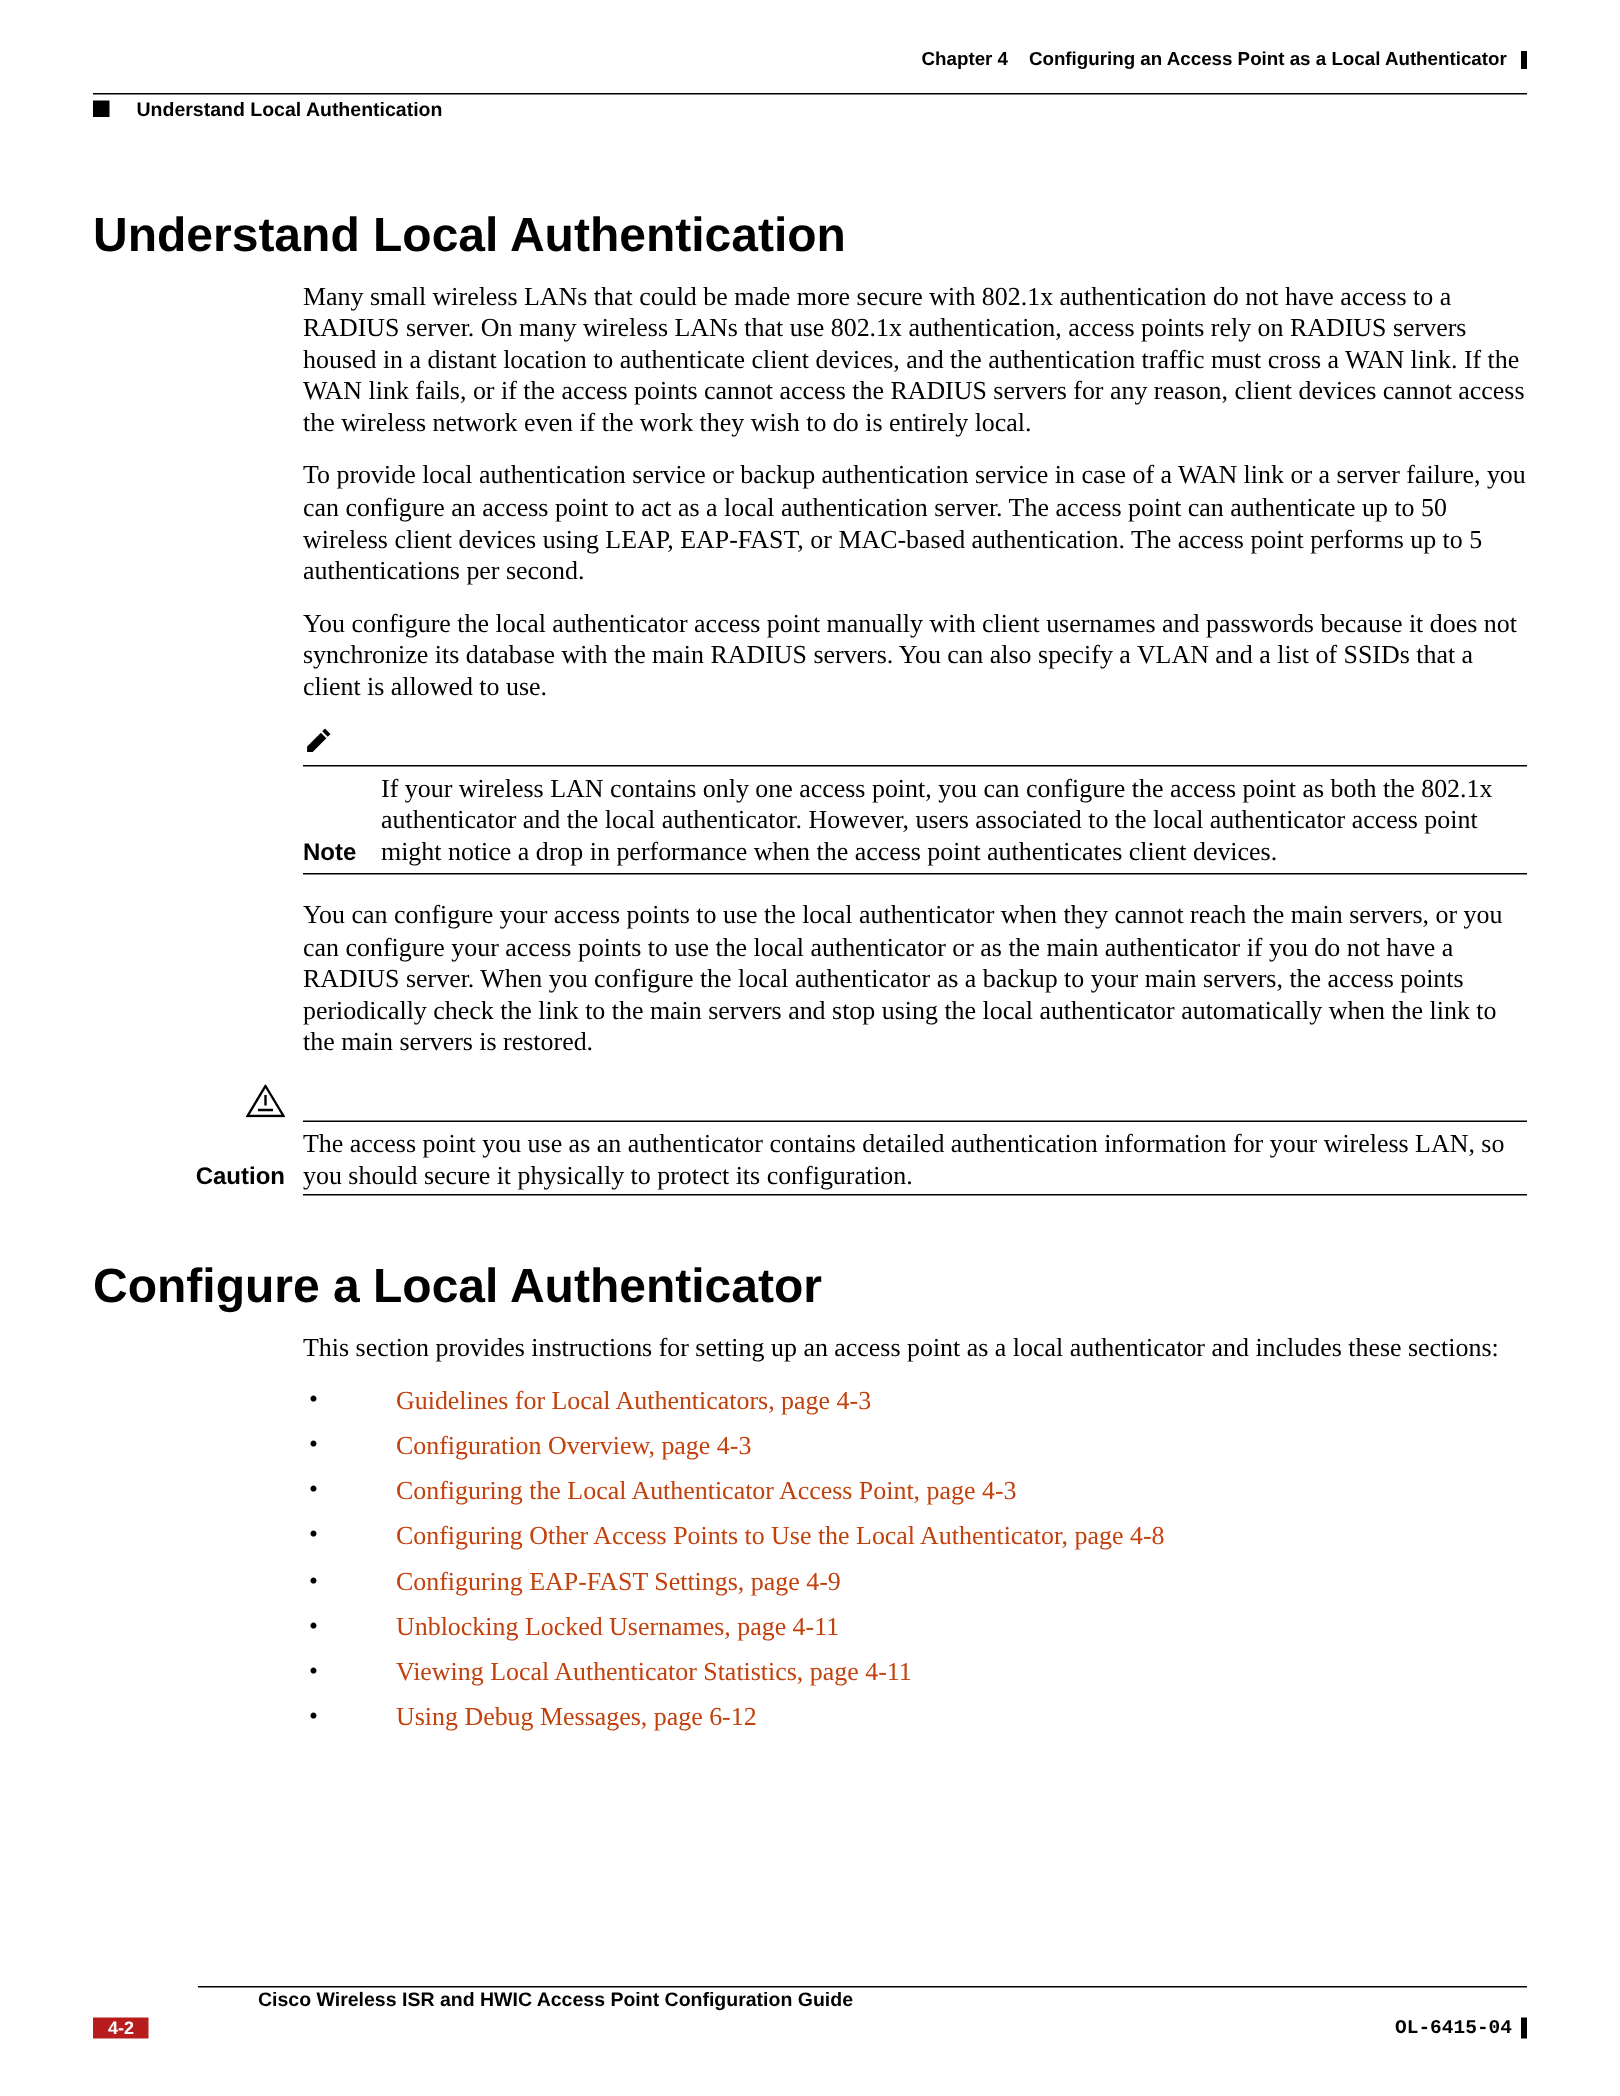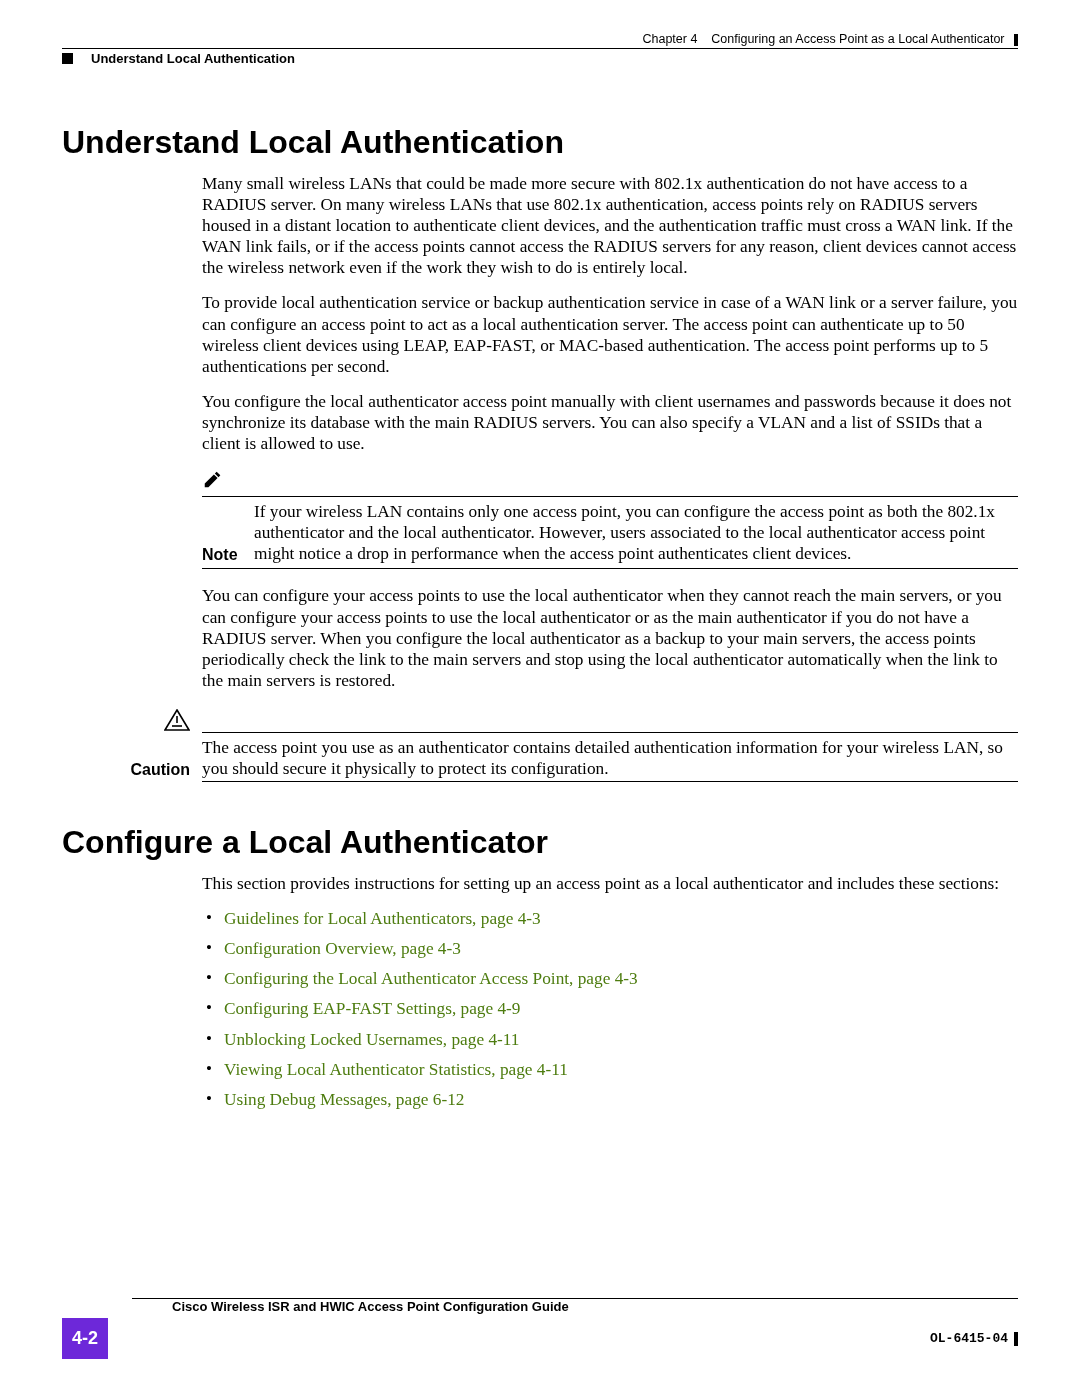"Chapter 4 Configuring an Access" .top-header { font-weight: normal -> bold; margin-bottom: 2px -> 16px }
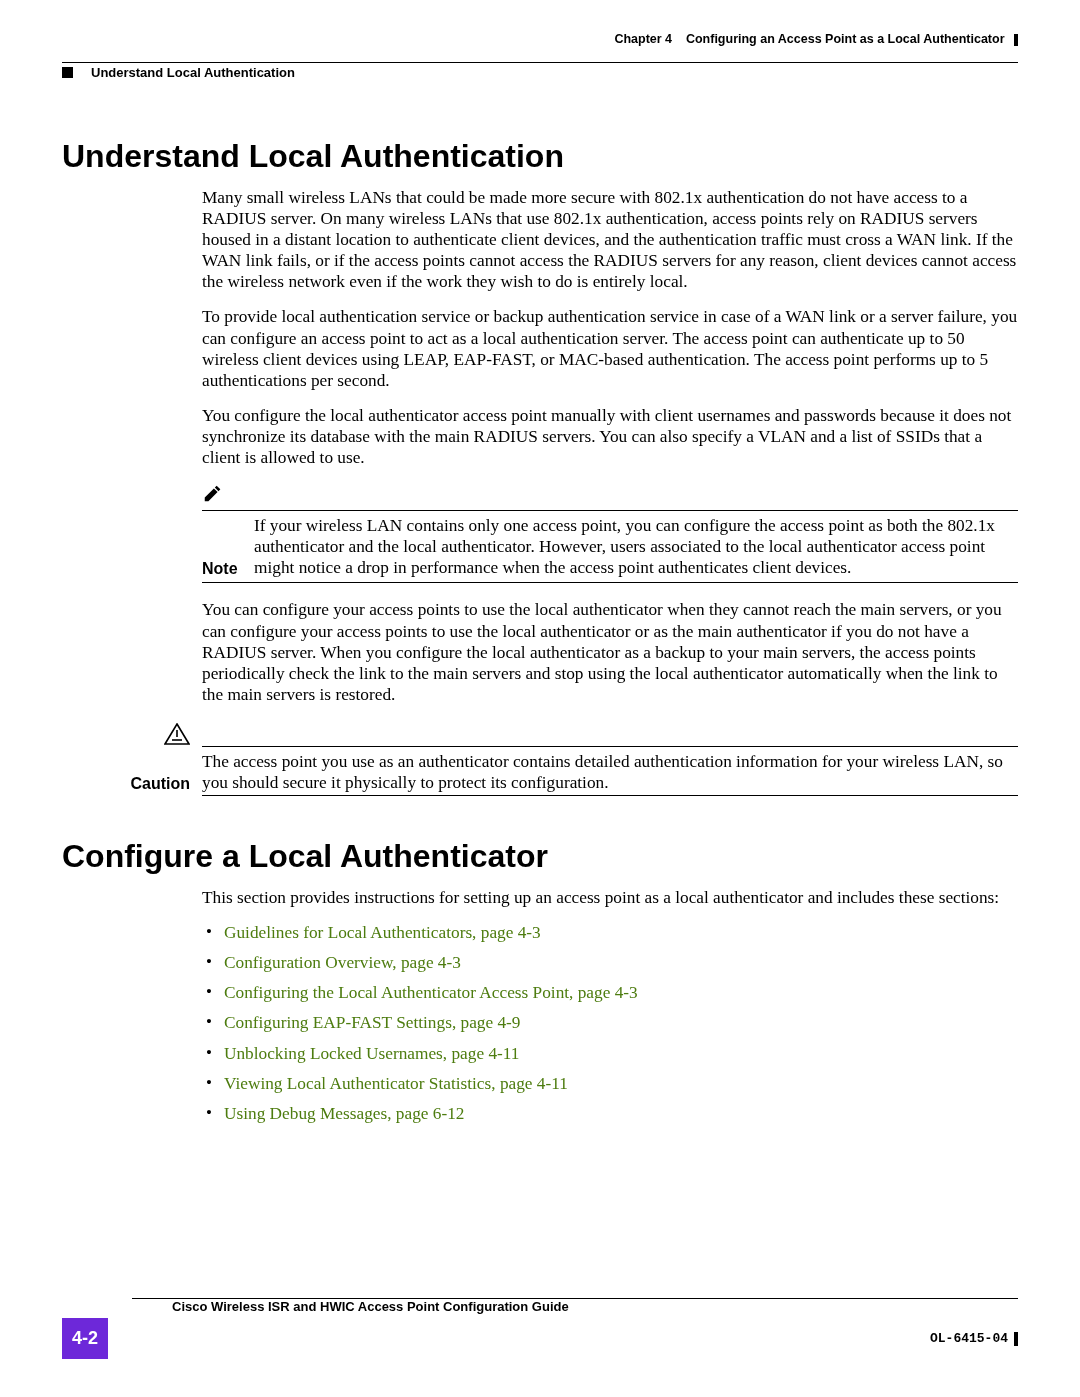"Guidelines for Local Authenticators," .xref { color: #4d7c0f -> #c2410c; margin-left: none -> 40px }
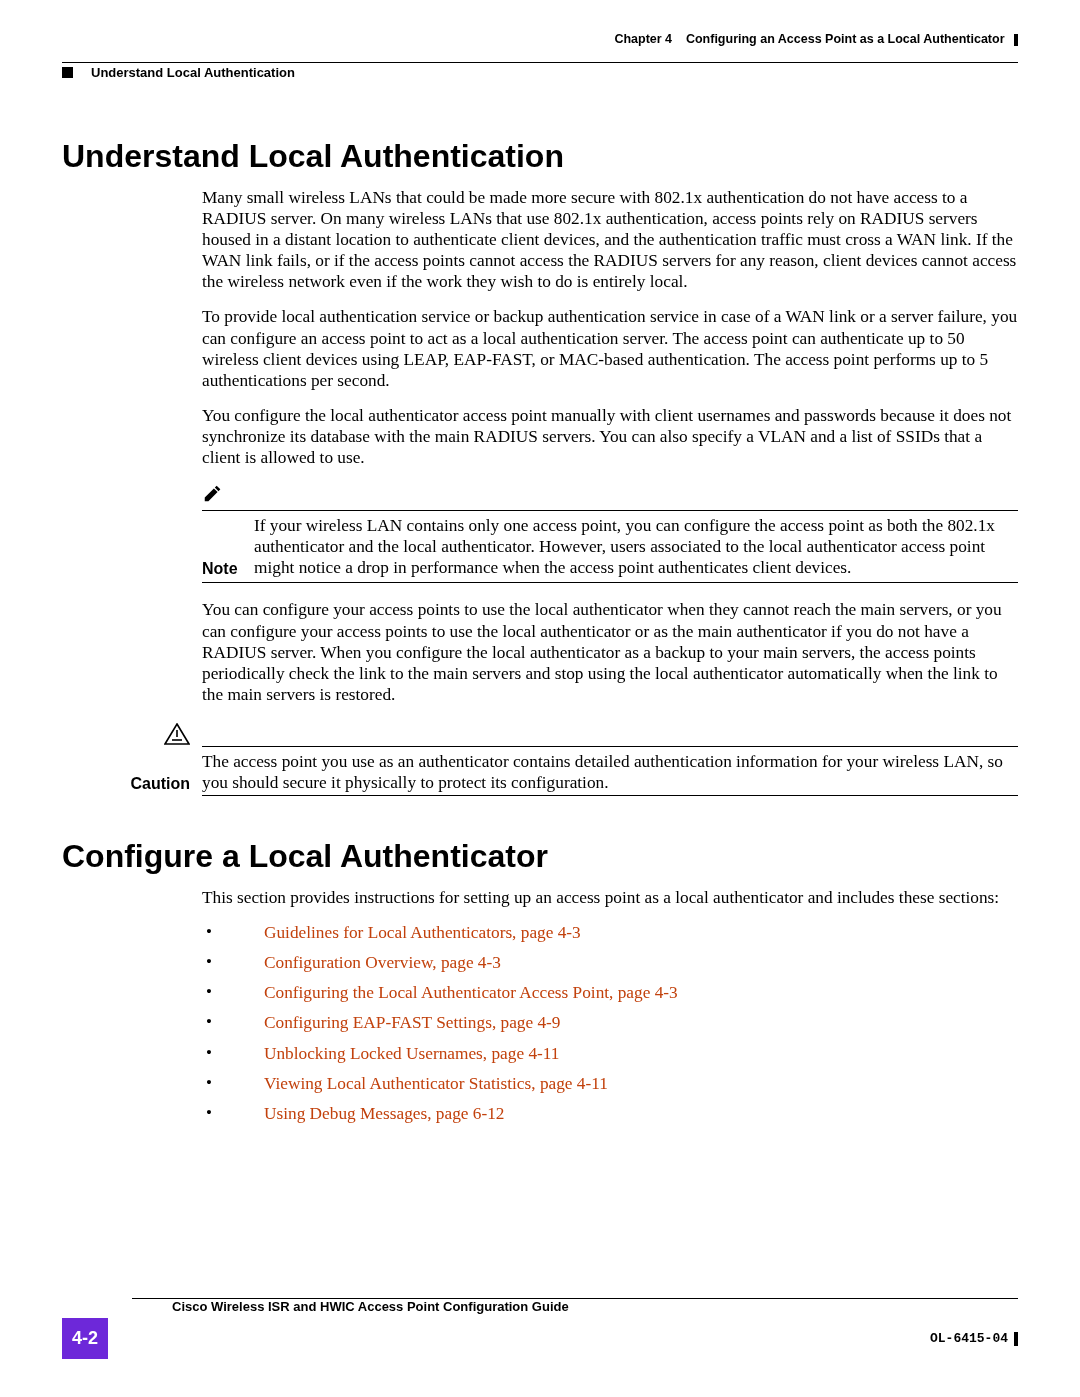"Configuring Other Access Points to" li { html: none -> <li><span>Configuring Other Access Points to Use the Local Authenticator, page 4-8</span></li> }
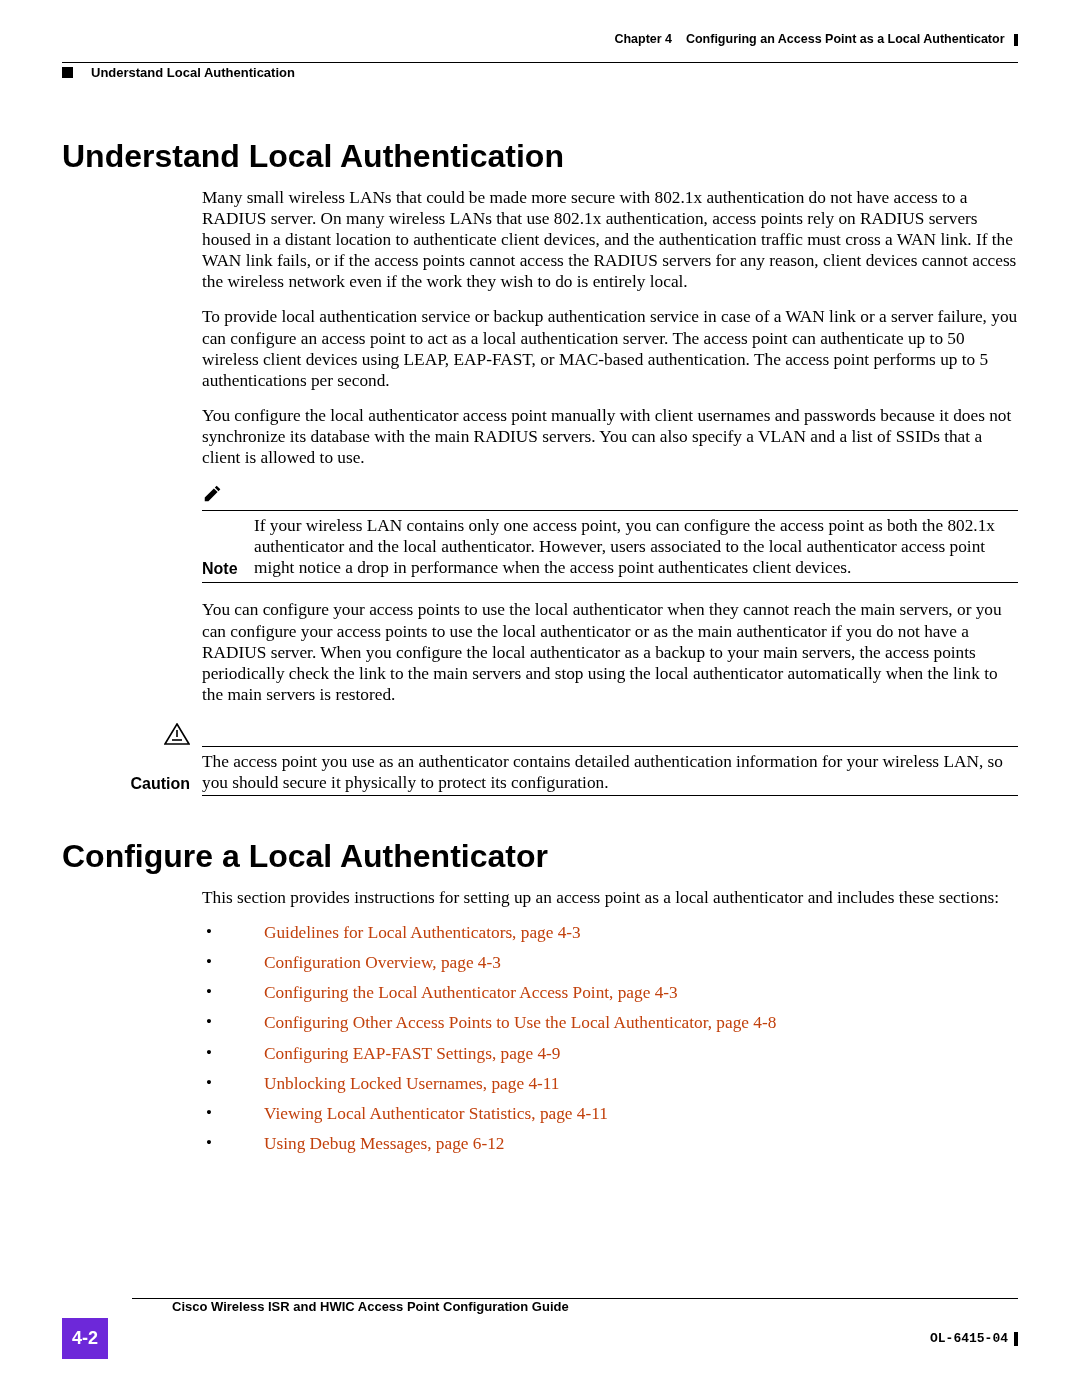"4-2" .page-badge { background: #6d28d9 -> #b91c1c; font-size: 18px -> 12px; padding: 10px 10px -> 0 10px }
